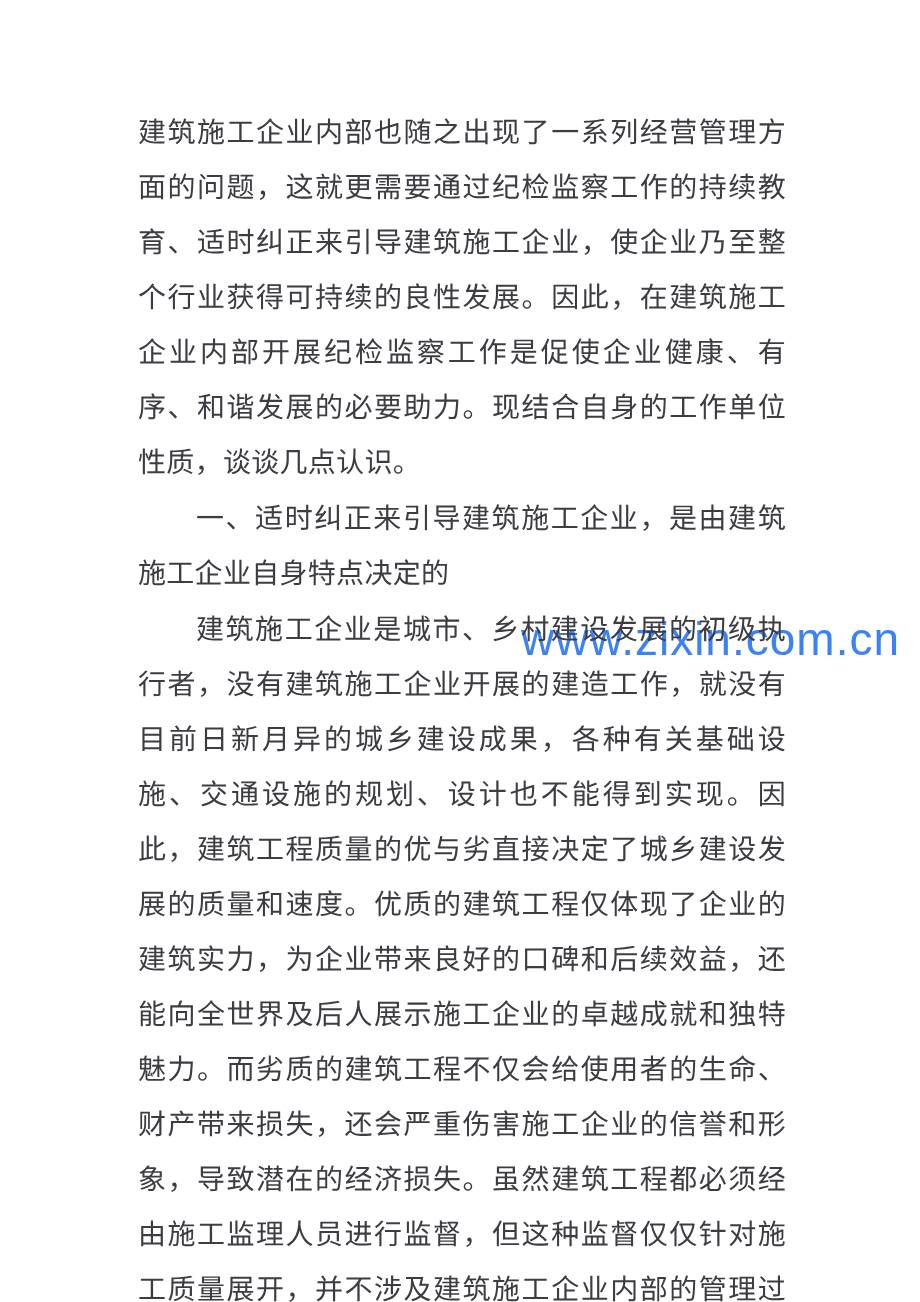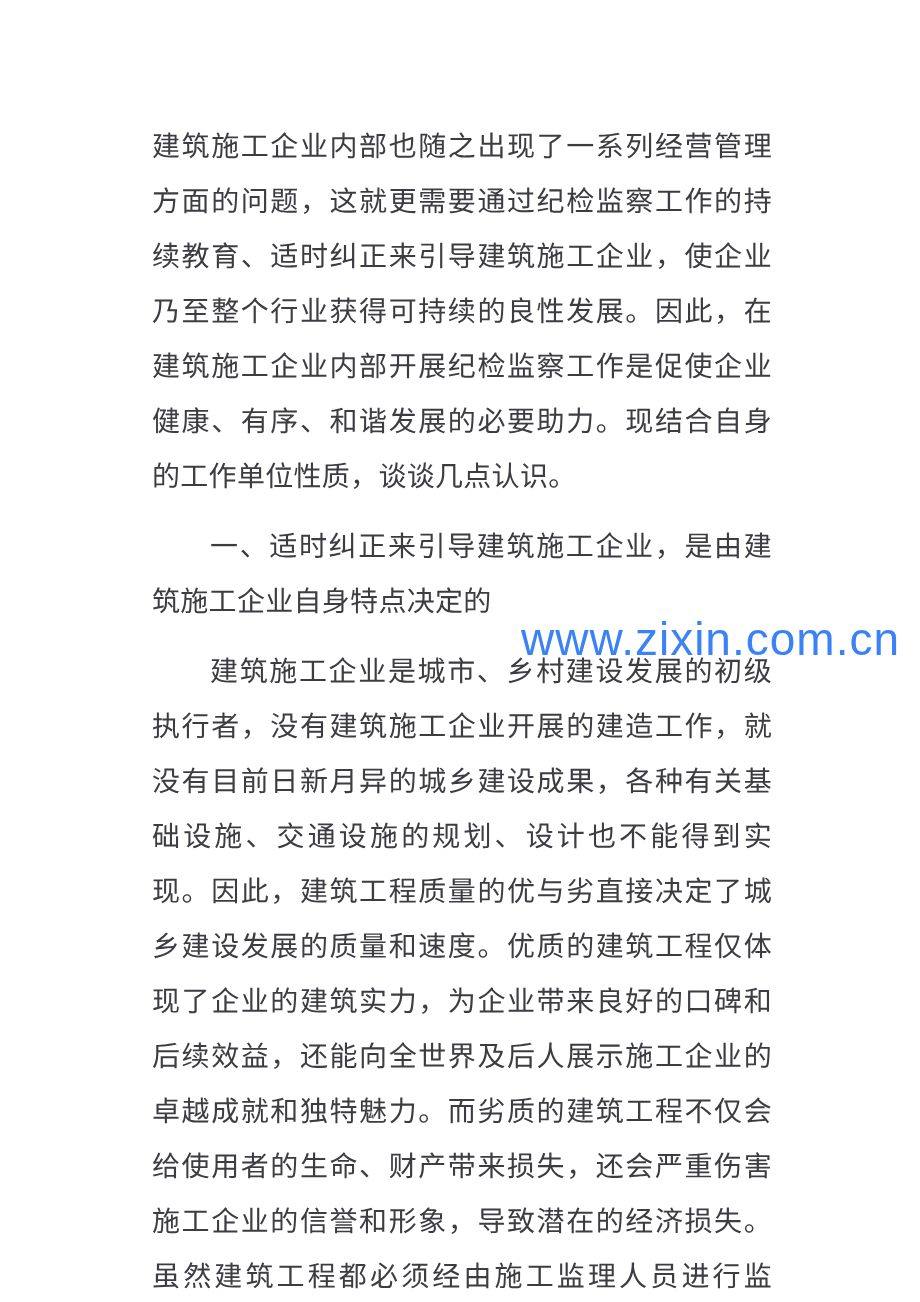"建筑施工企业内部也随之出现了一系列经营管理方面的问题，这就更需要通过纪检监察工作" .para { margin: 15px -> 1px }
